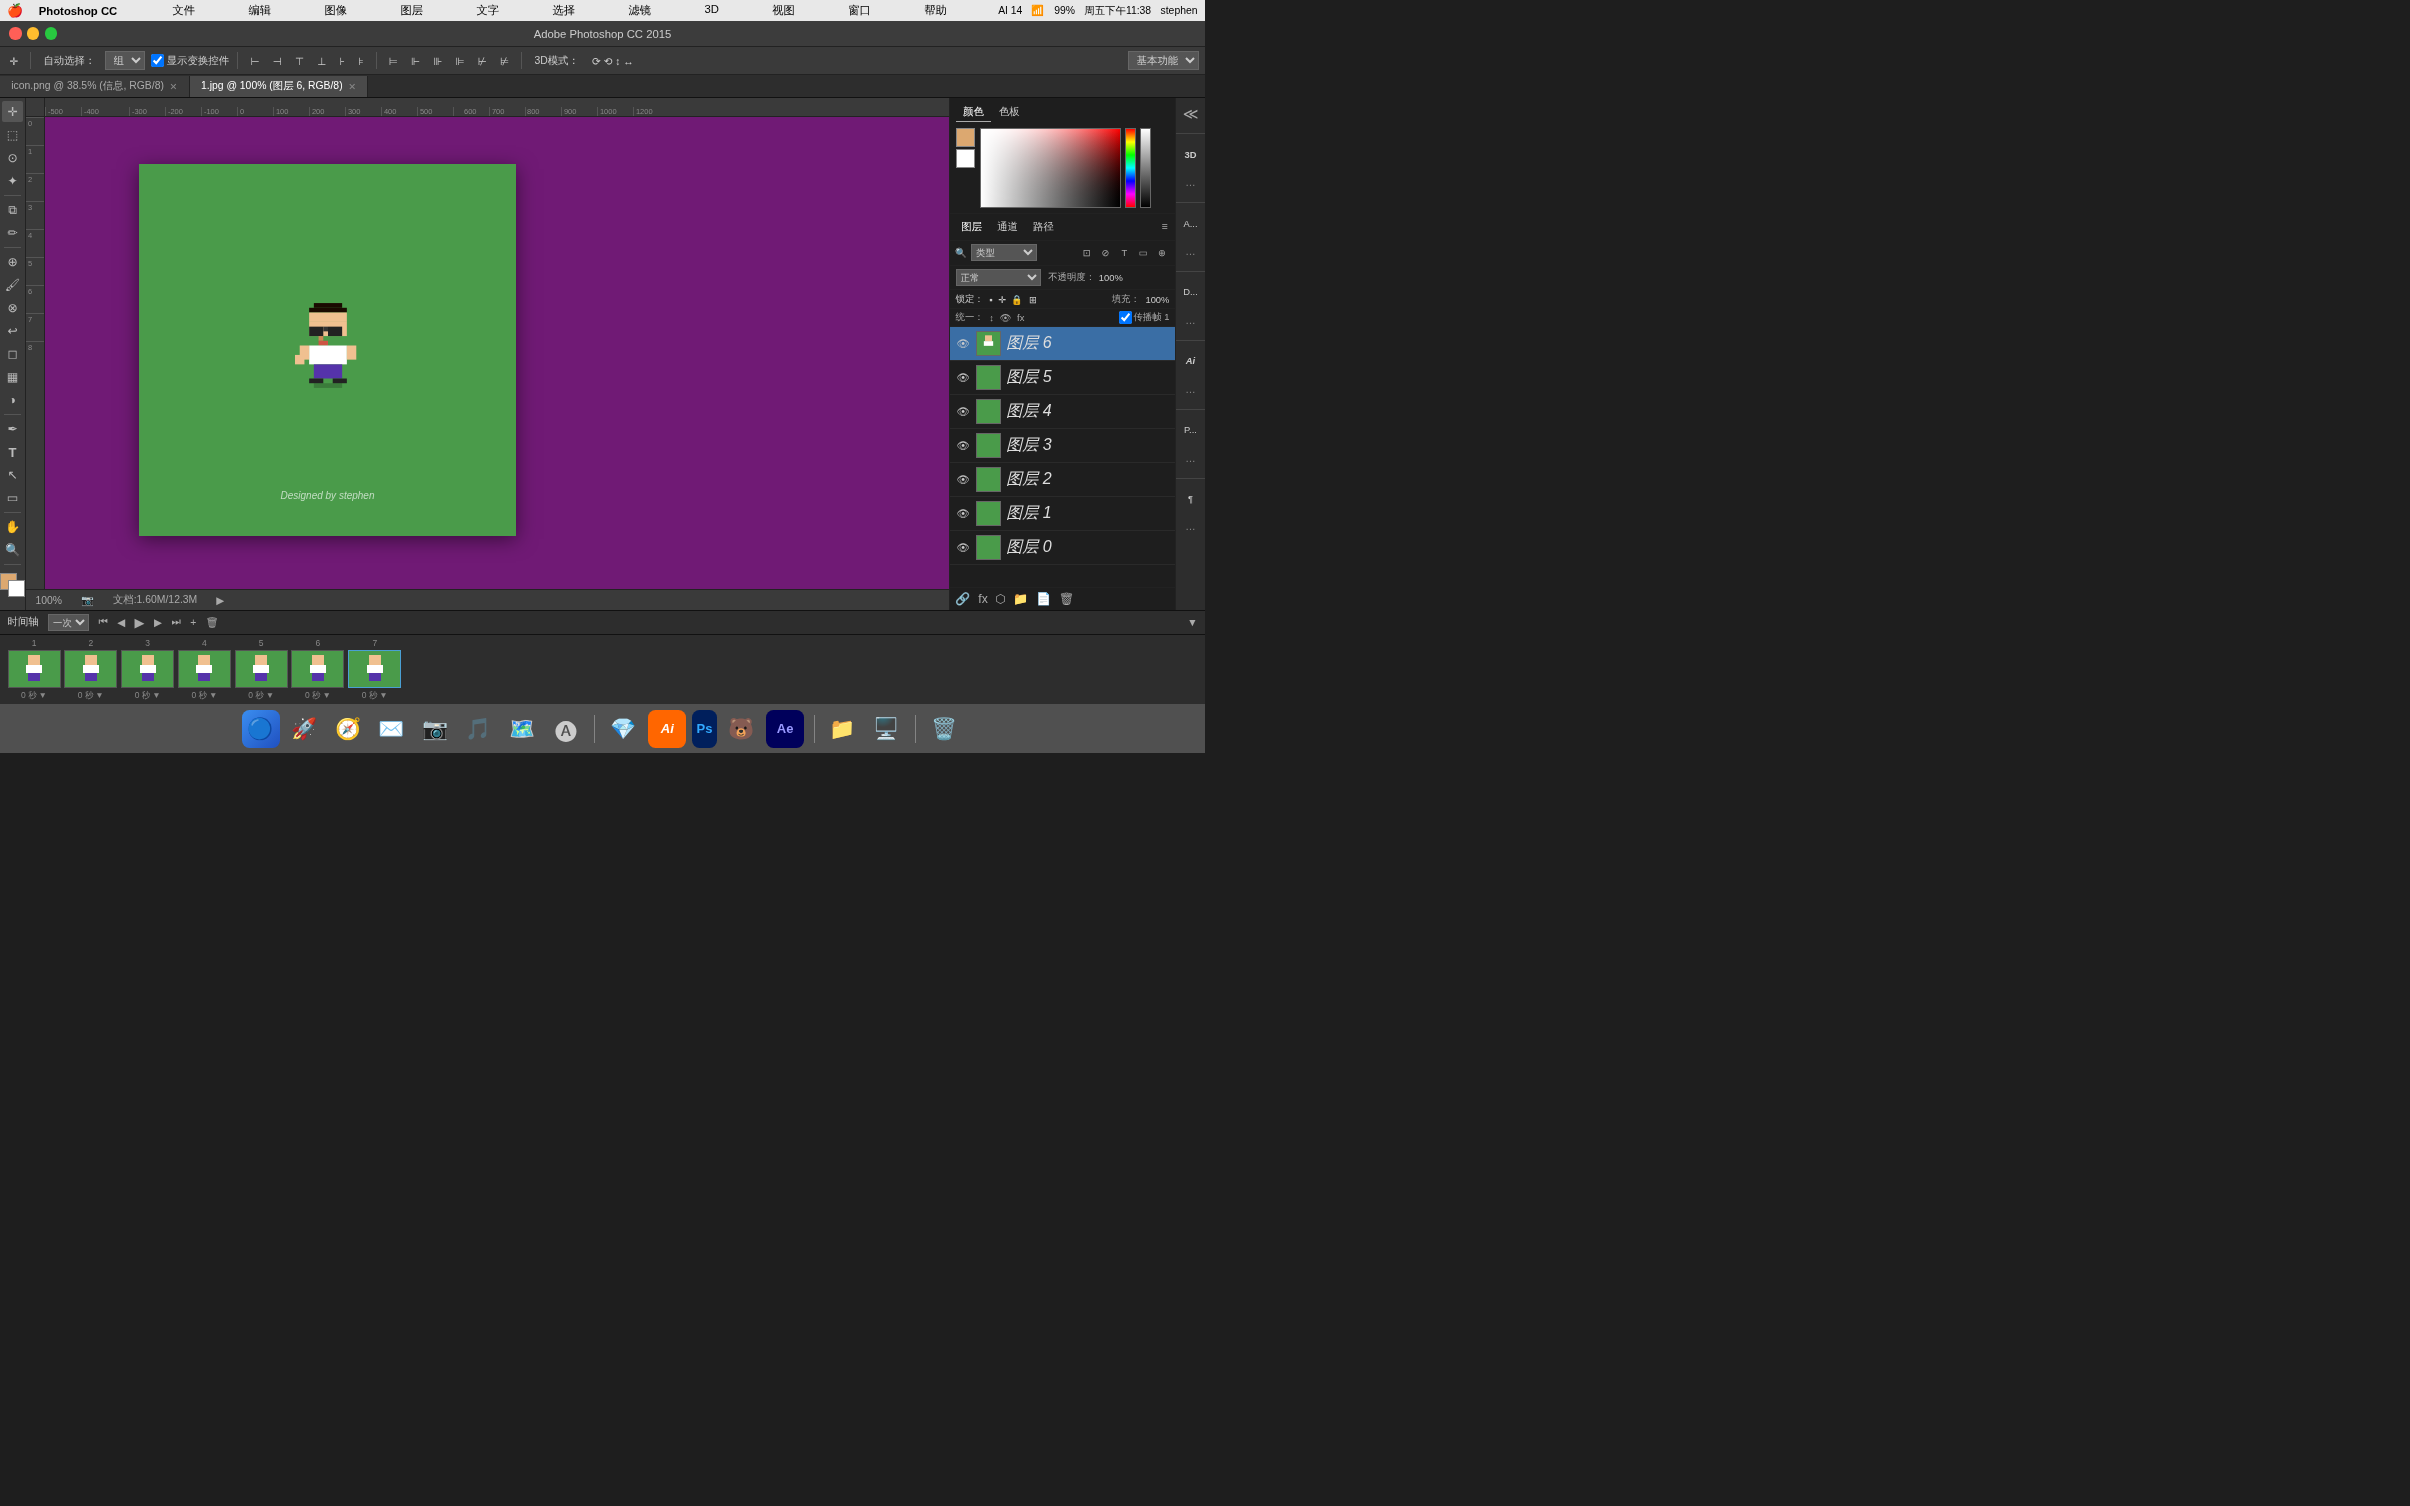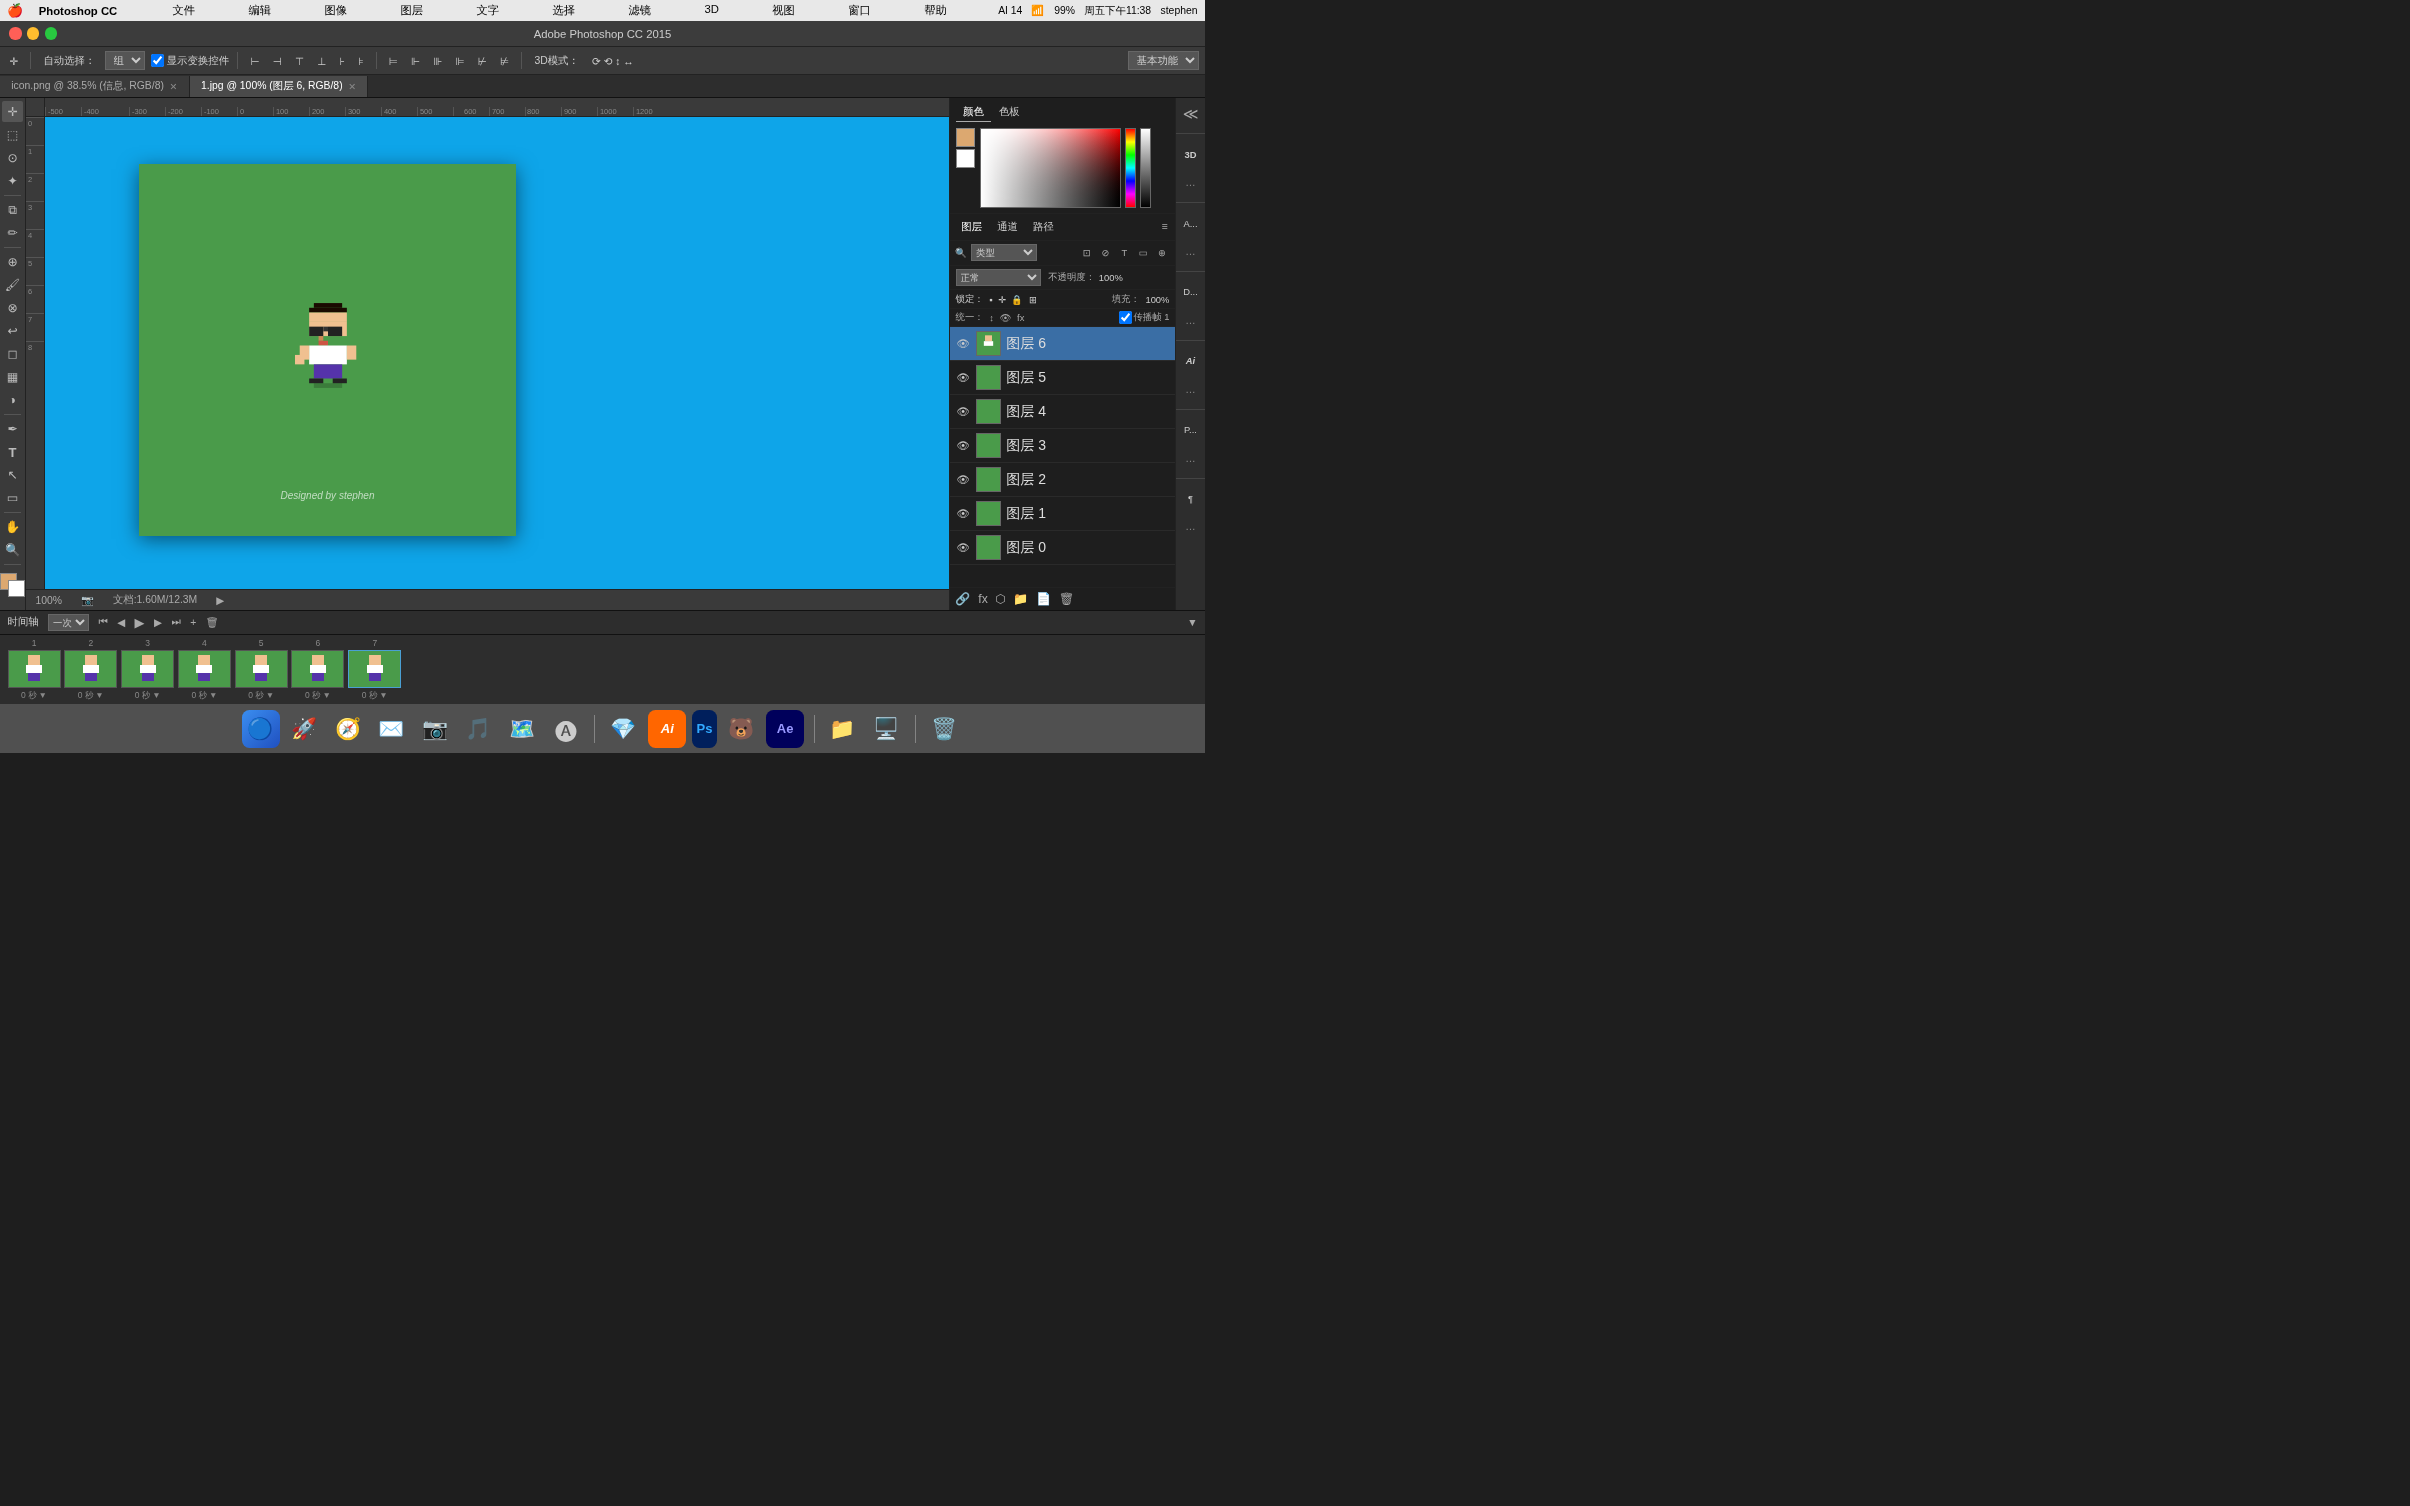"-500" .canvas-wrapper { background: #0ea5e9 -> #701a75 }
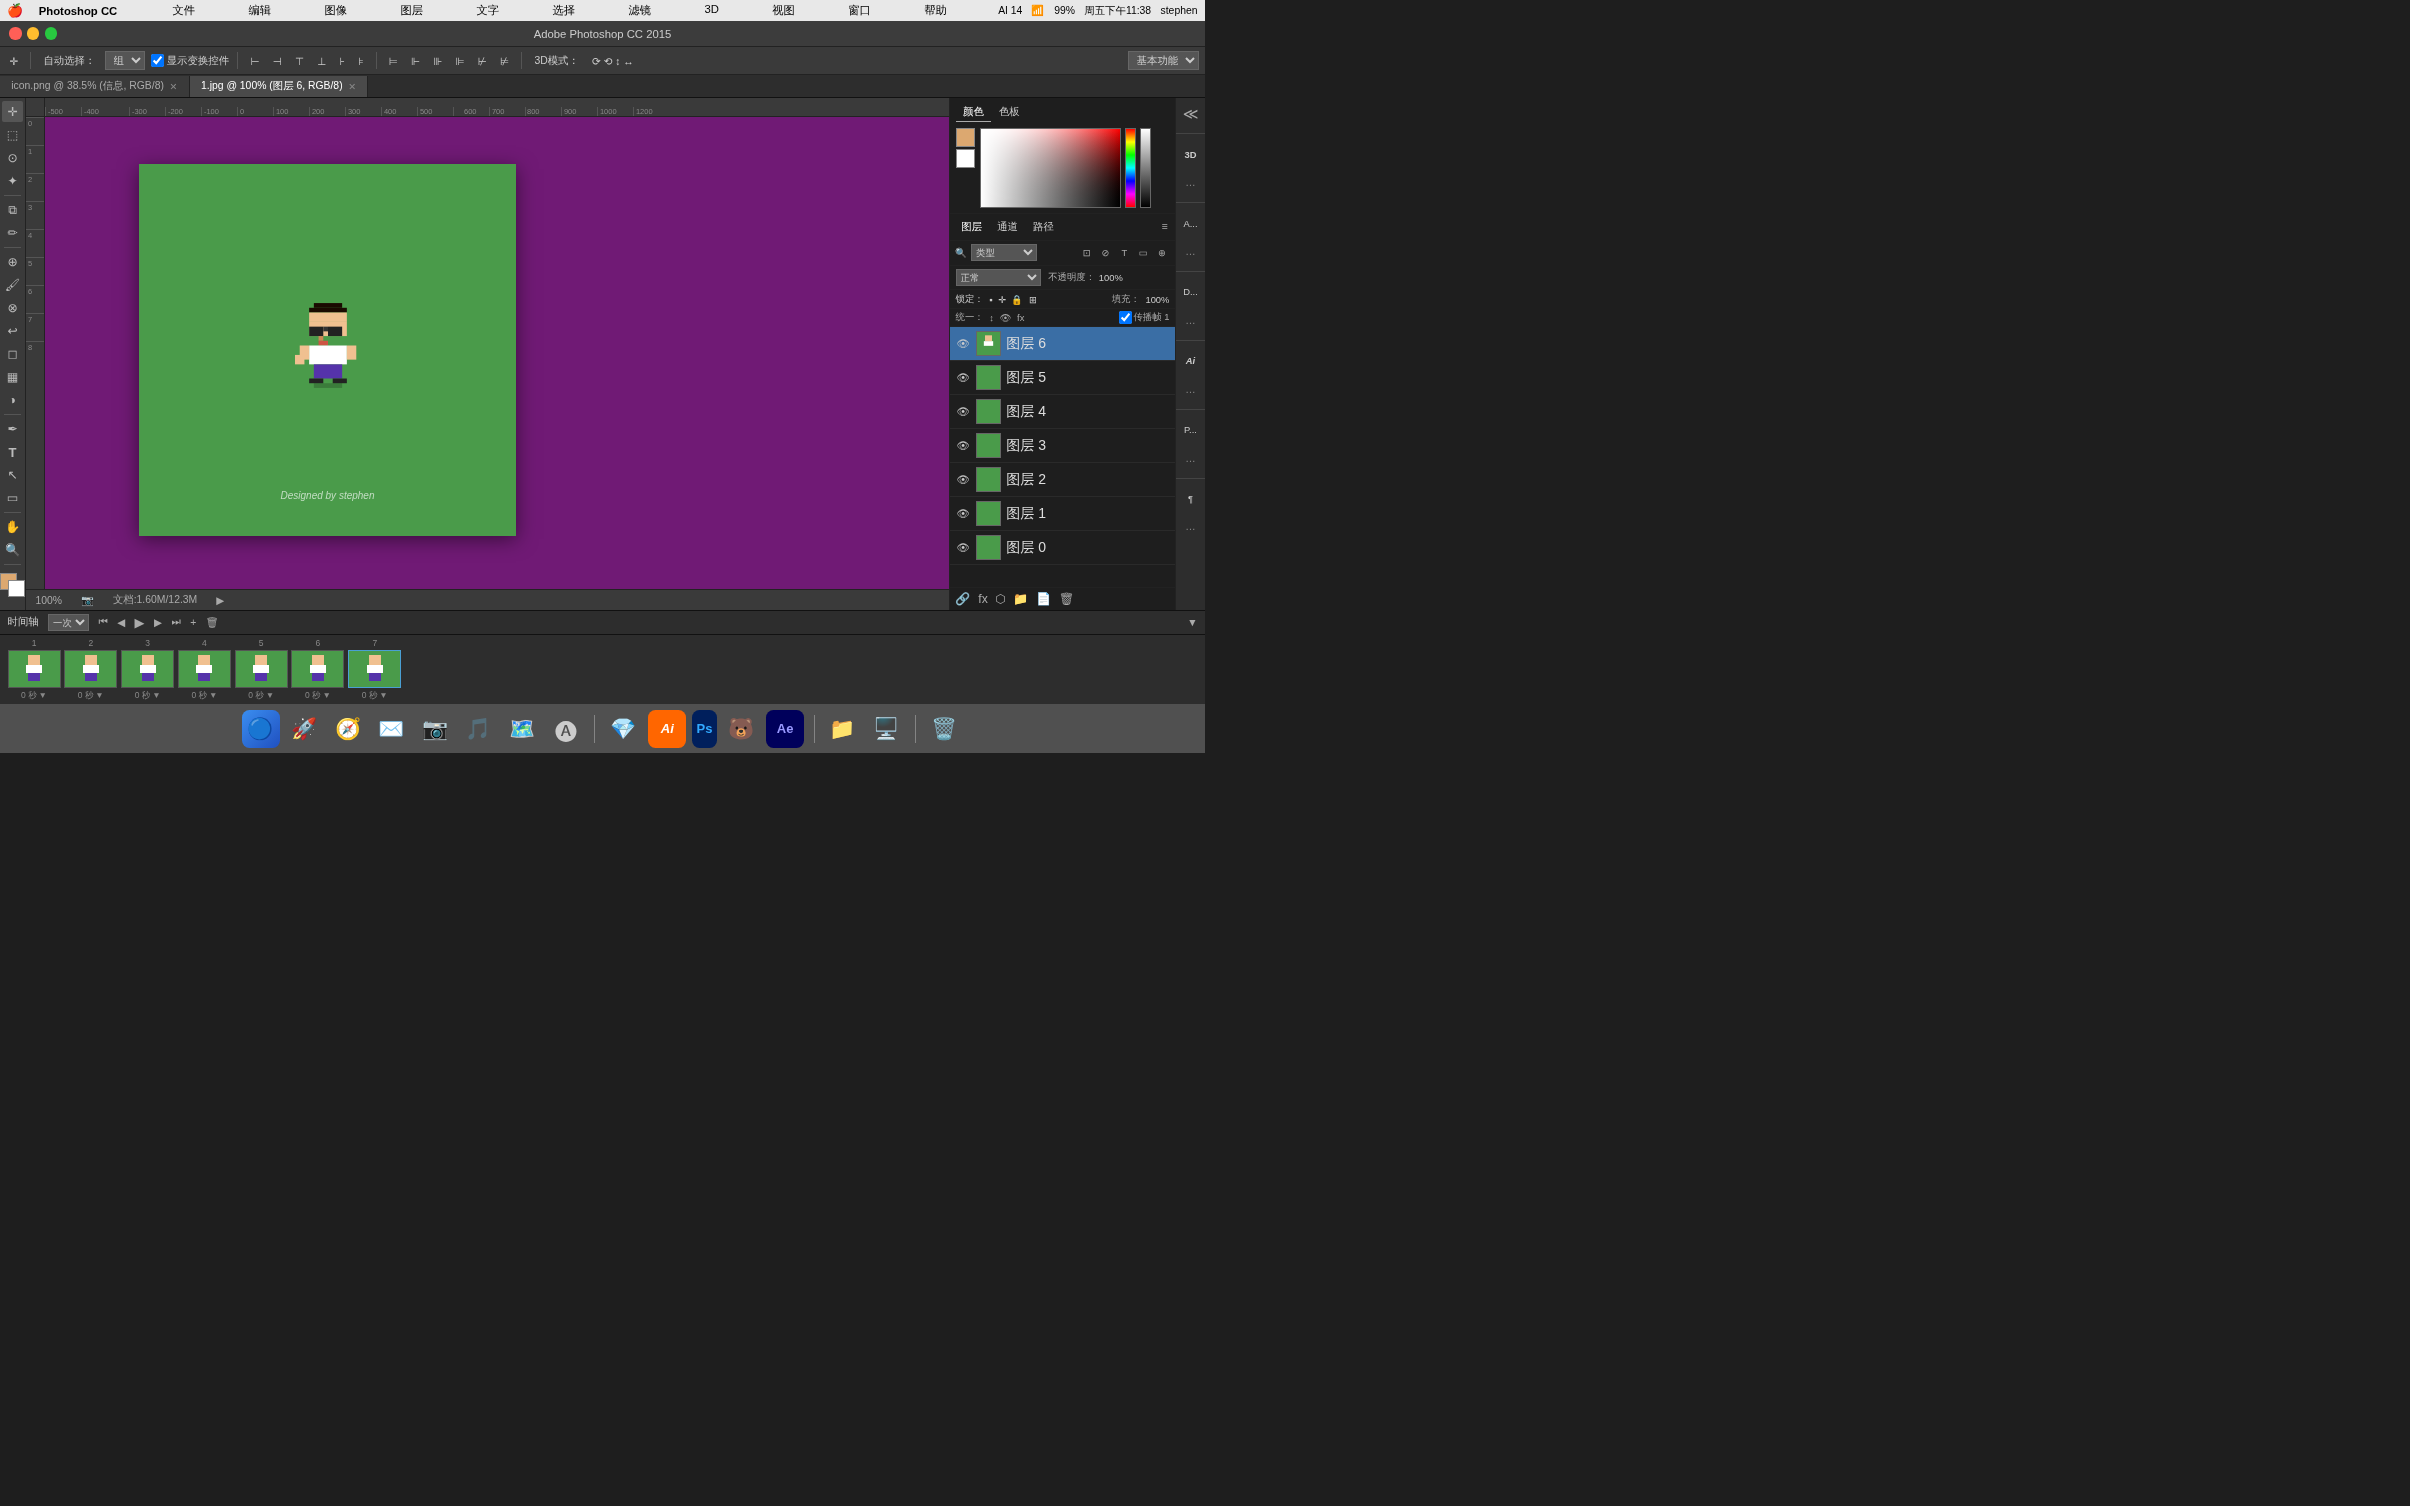"图层 6" .layer-name { font-size: 14px -> 16px; font-style: none -> italic }
